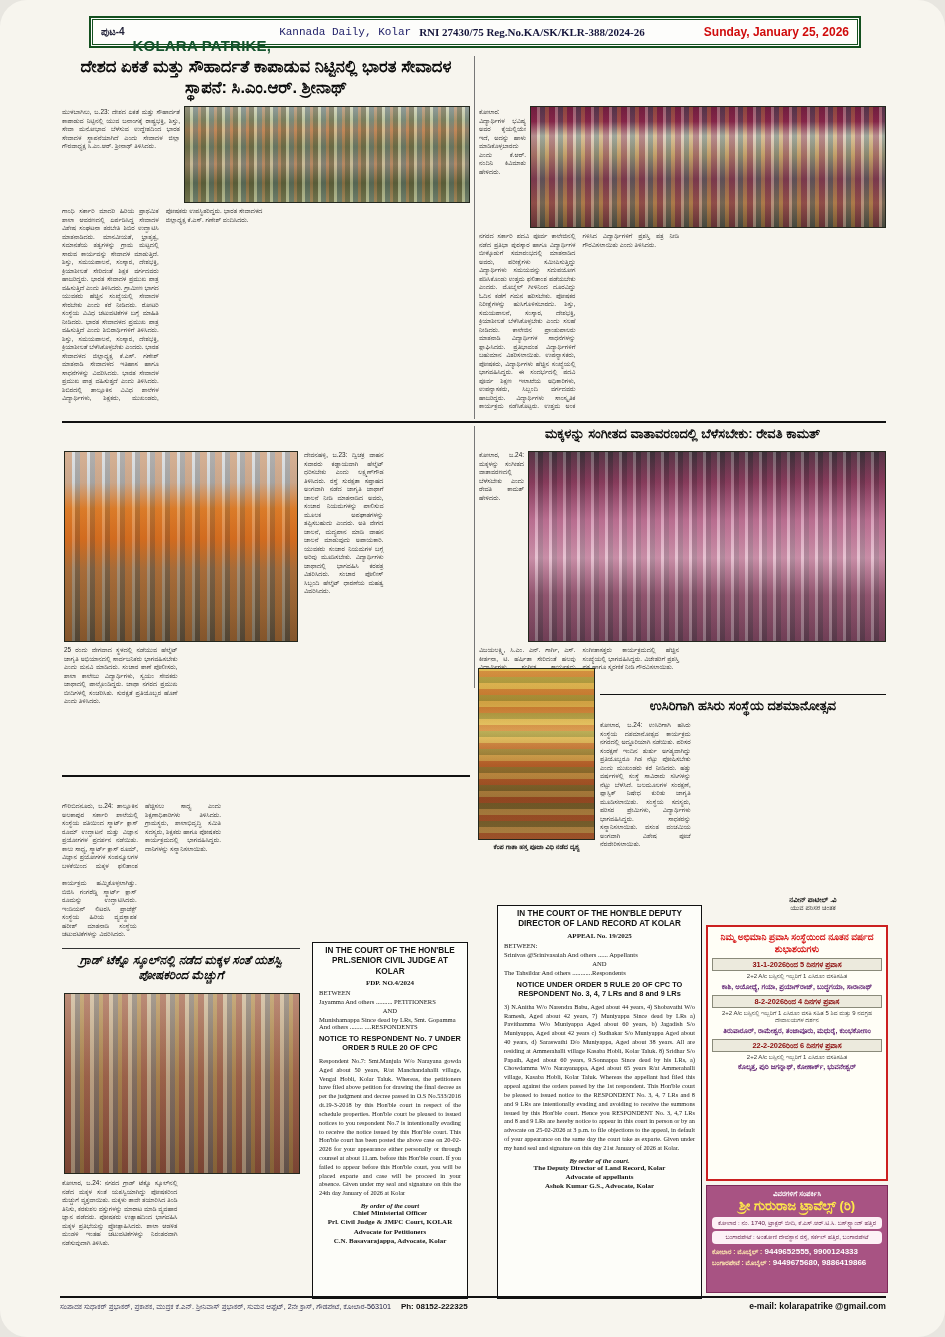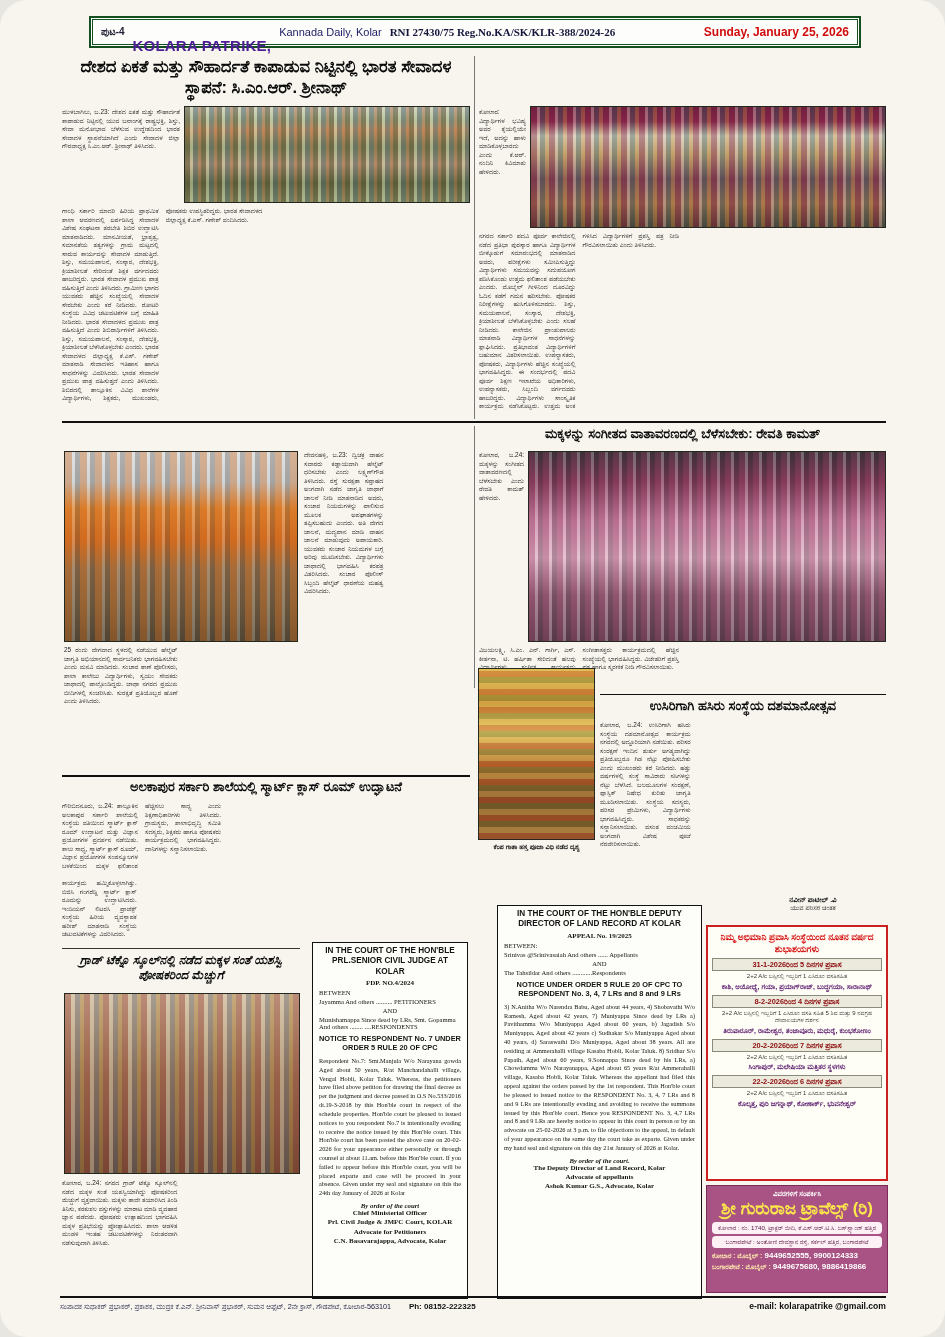"Kannada Daily, Kolar" .m-sub { font-family: Liberation Sans, sans-serif -> Liberation Mono, monospace }
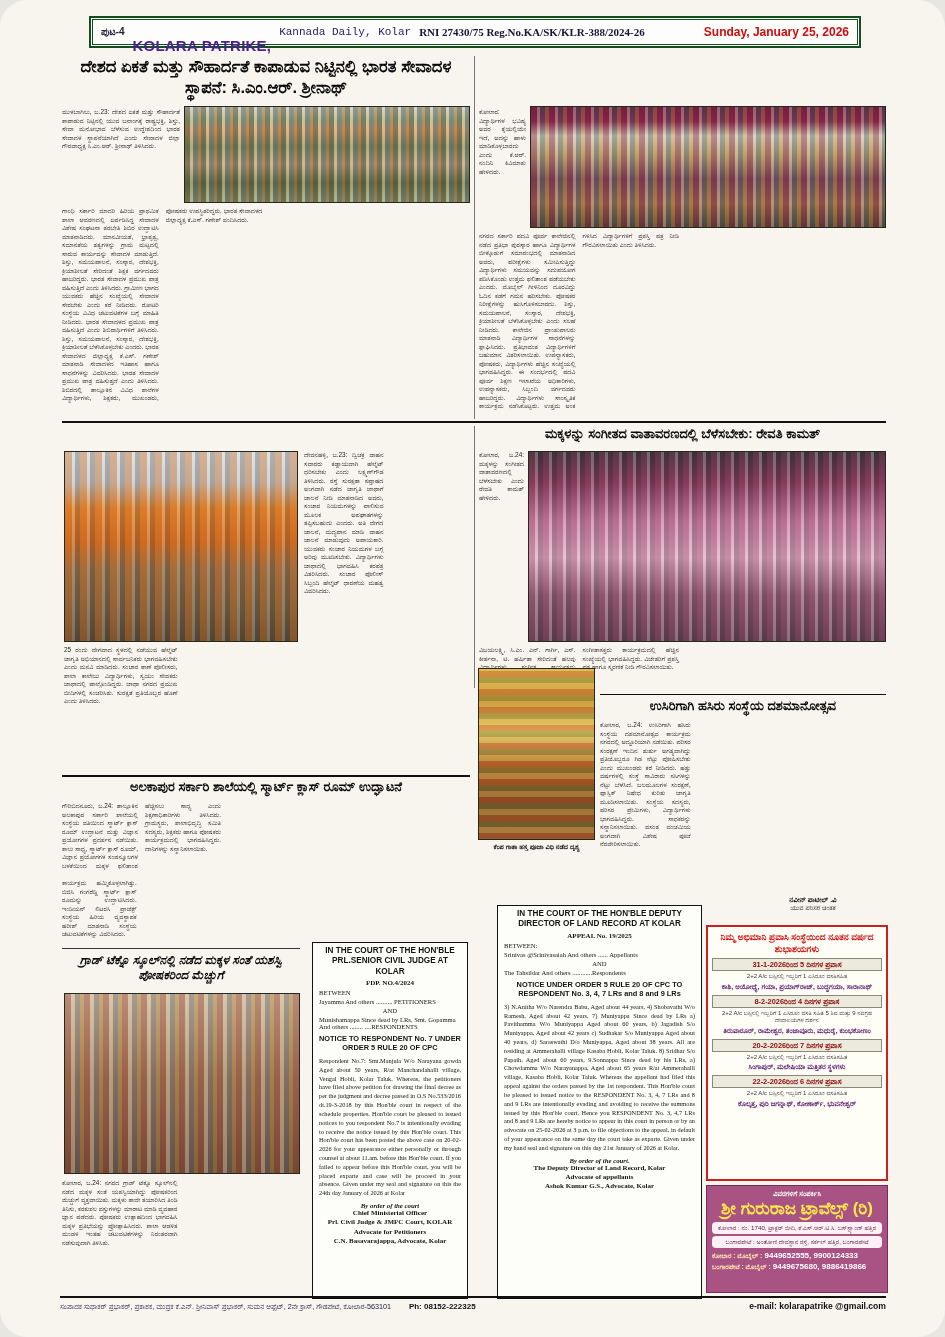"KOLARA PATRIKE," .m-brand { color: #4c1d95 -> #14532d }
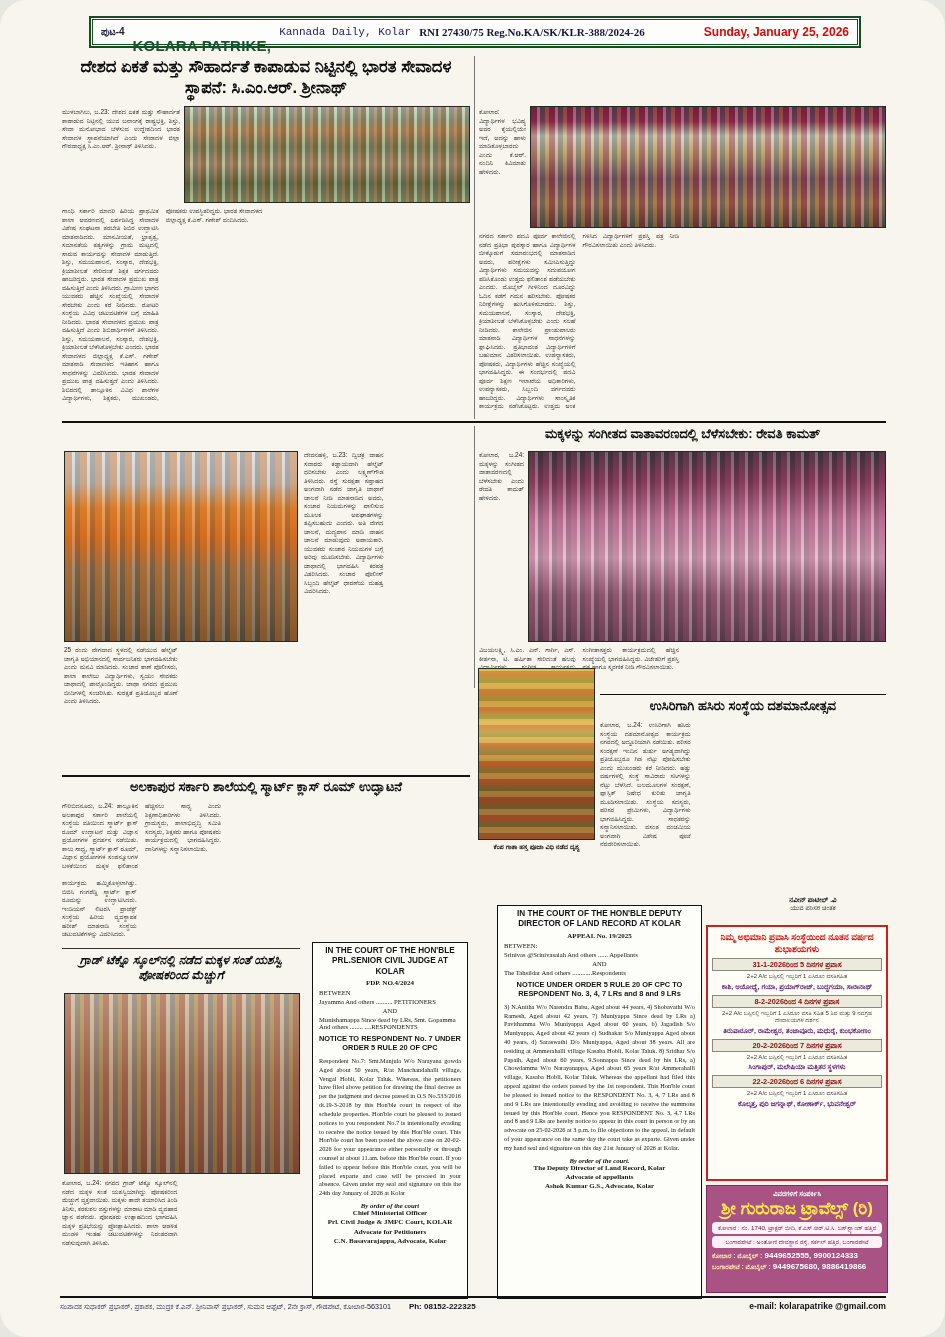"ಅಲಕಾಪುರ ಸರ್ಕಾರಿ ಶಾಲೆಯಲ್ಲಿ ಸ್ಮಾರ್ಟ್" div.abs { html: <div>ಅಲಕಾಪುರ ಸರ್ಕಾರಿ ಶಾಲೆಯಲ್ಲಿ ಸ್ಮಾರ್ಟ್ ಕ್ಲಾಸ್ ರೂಮ್ ಉದ್ಘಾಟನೆ</div> -> none }
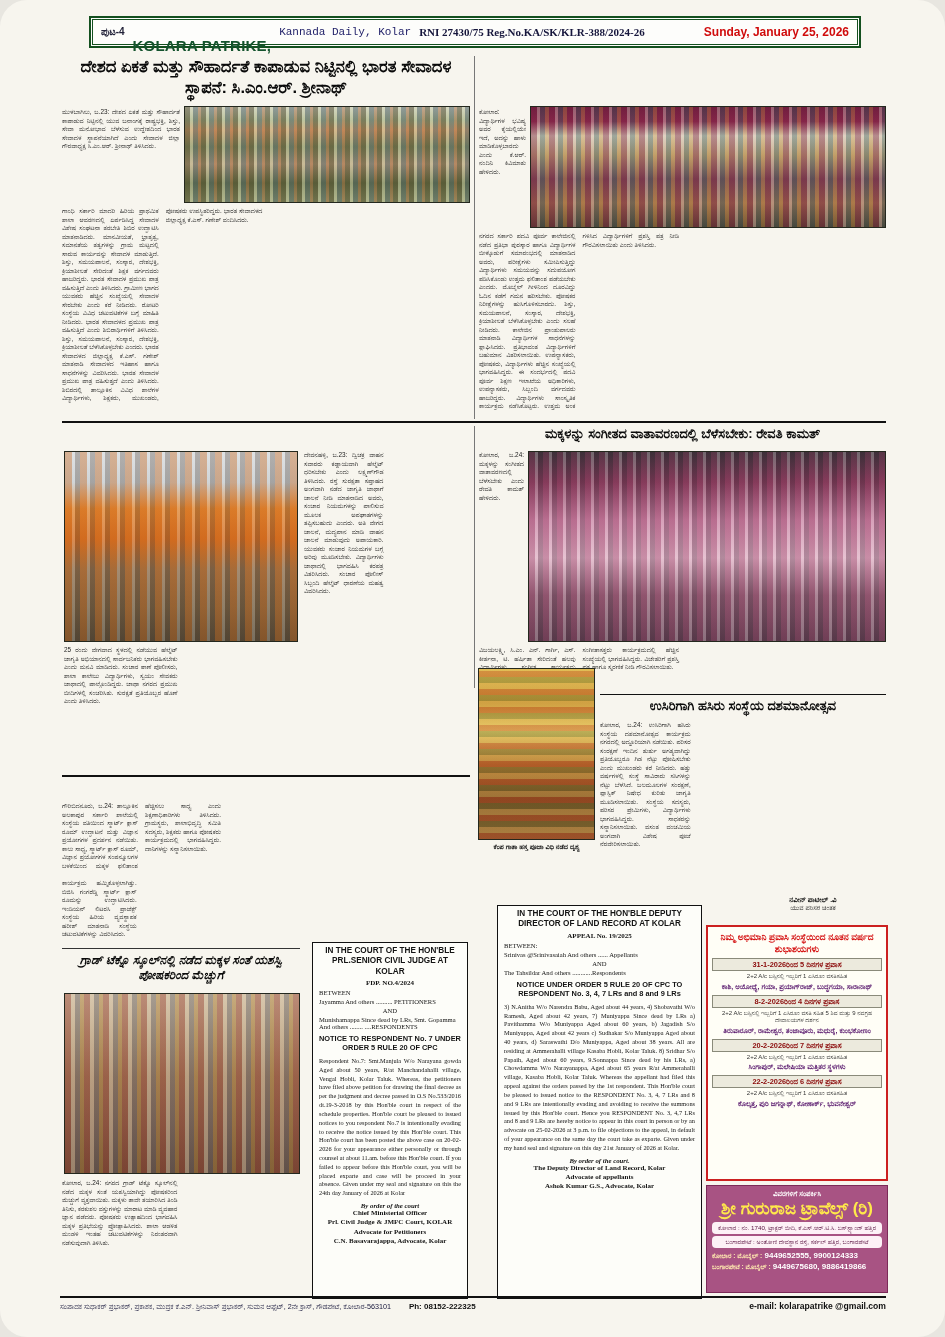"20-2-2026ರಿಂದ 7 ದಿನಗಳ ಪ್ರವಾಸ" div { html: <div> <div>20-2-2026ರಿಂದ 7 ದಿನಗಳ ಪ್ರವಾಸ</div> <div>2+2 A/c ಬಸ್ಸಿನಲ್ಲಿ ಇಬ್ಬರಿಗೆ 1 ಎಸಿರೂಂ ವಸತಿಸಹಿತ</div> <div>ಸಿಂಗಾಪುರ್, ಮಲೇಷಿಯಾ ಮತ್ತಿತರ ಸ್ಥಳಗಳು</div> </div> -> none }
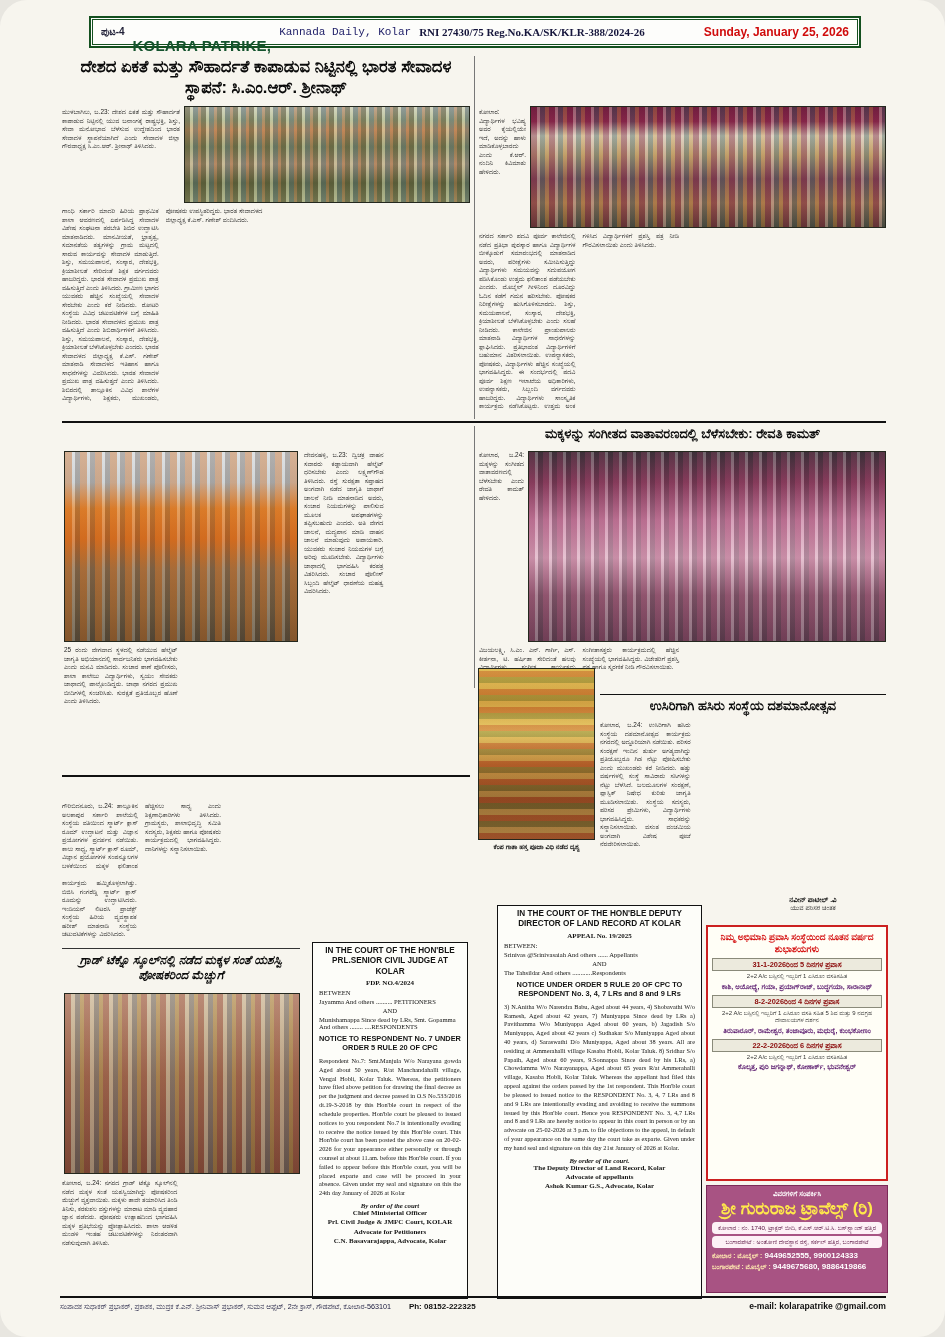"ಶ್ರೀ ಗುರುರಾಜ ಟ್ರಾವೆಲ್ಸ್ (ರಿ)" .ad-brand { font-size: 17px -> 13px }
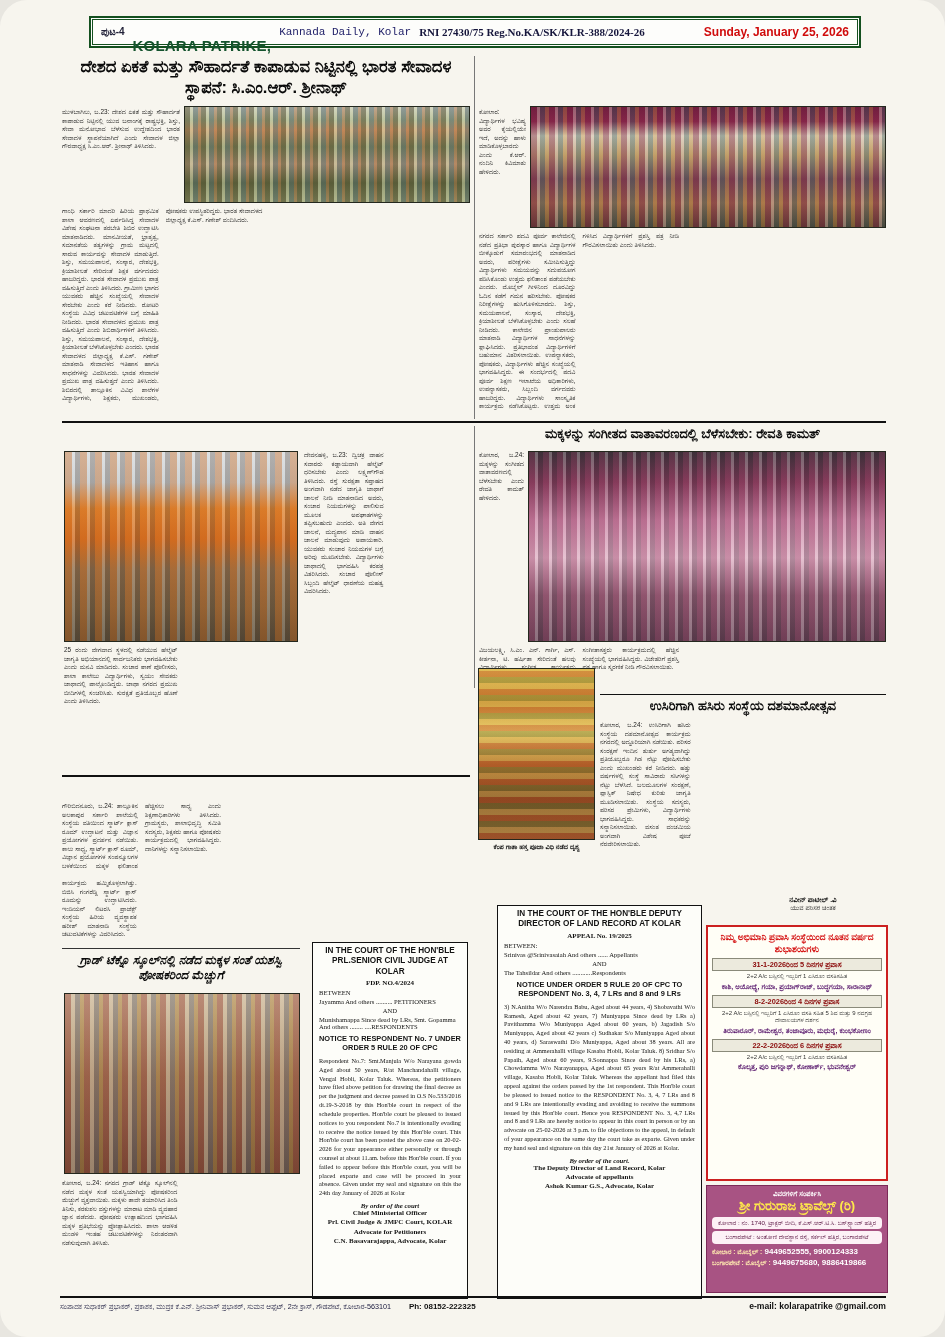"ಸಂಪಾದಕ ಸುಧಾಕರ್ ಪ್ರಭಾಕರ್, ಪ್ರಕಾಶಕ, ಮುದ್ರಕ" .footer { gap: 18px -> 10px }
